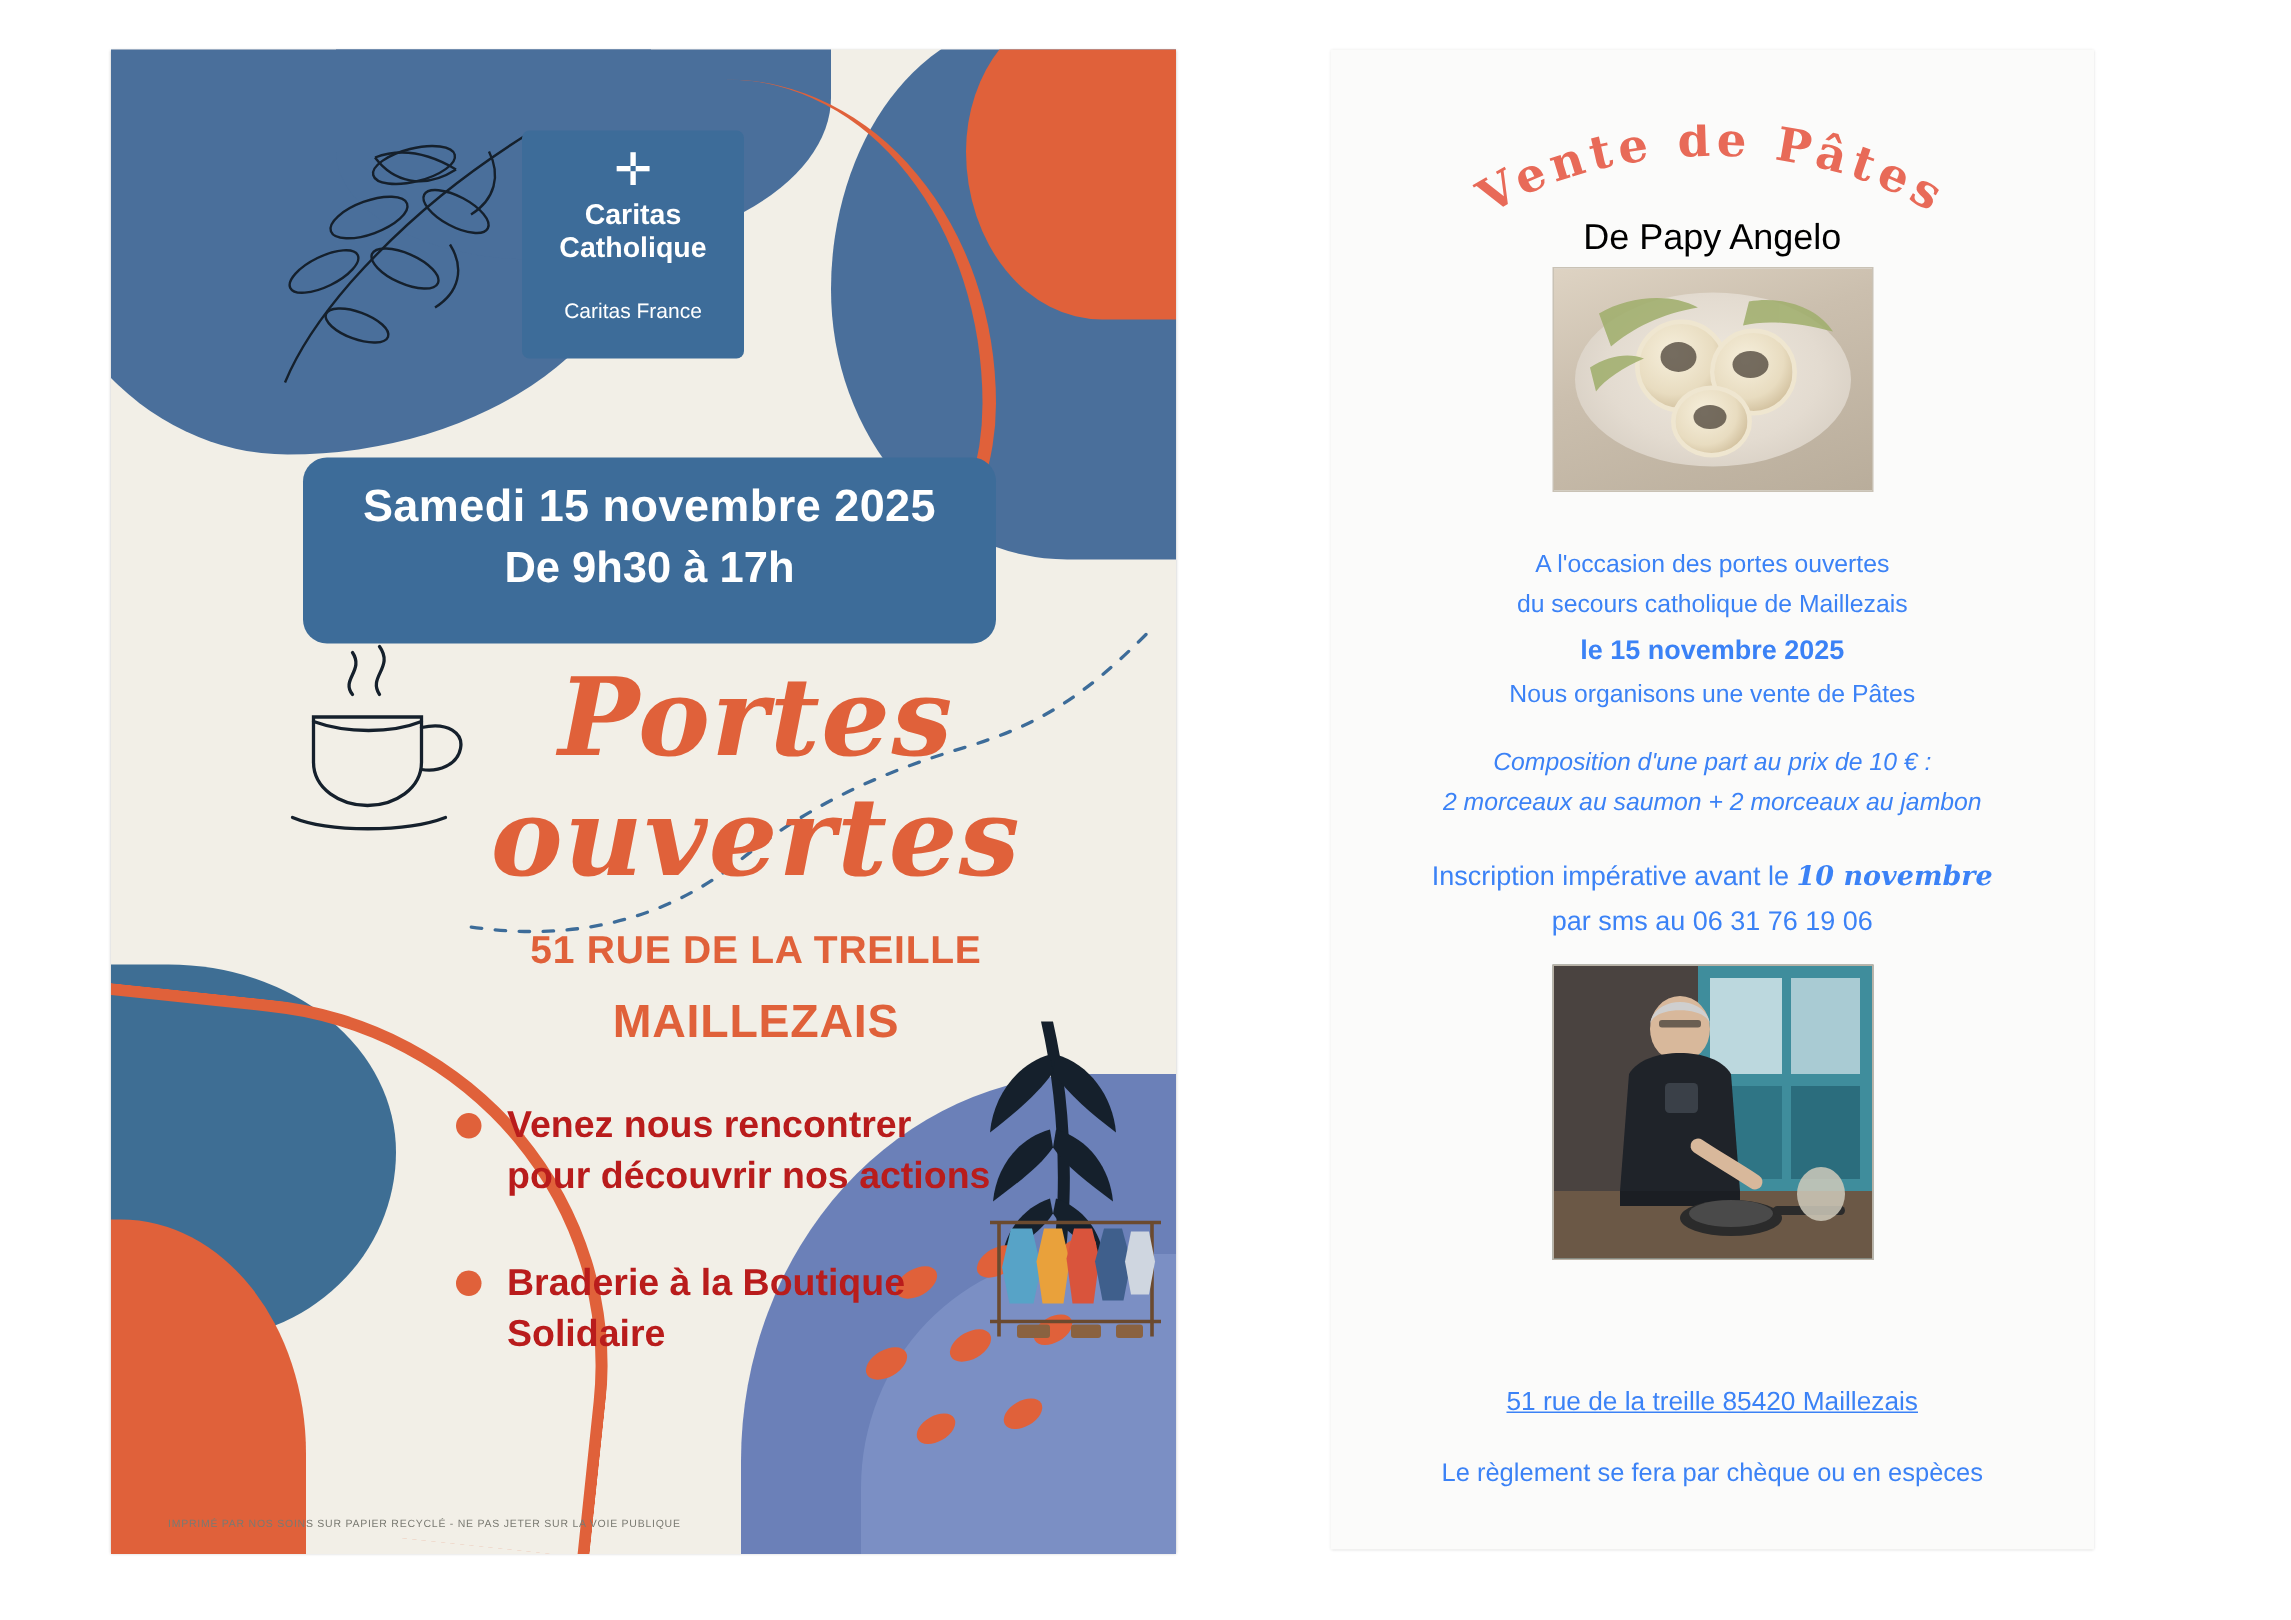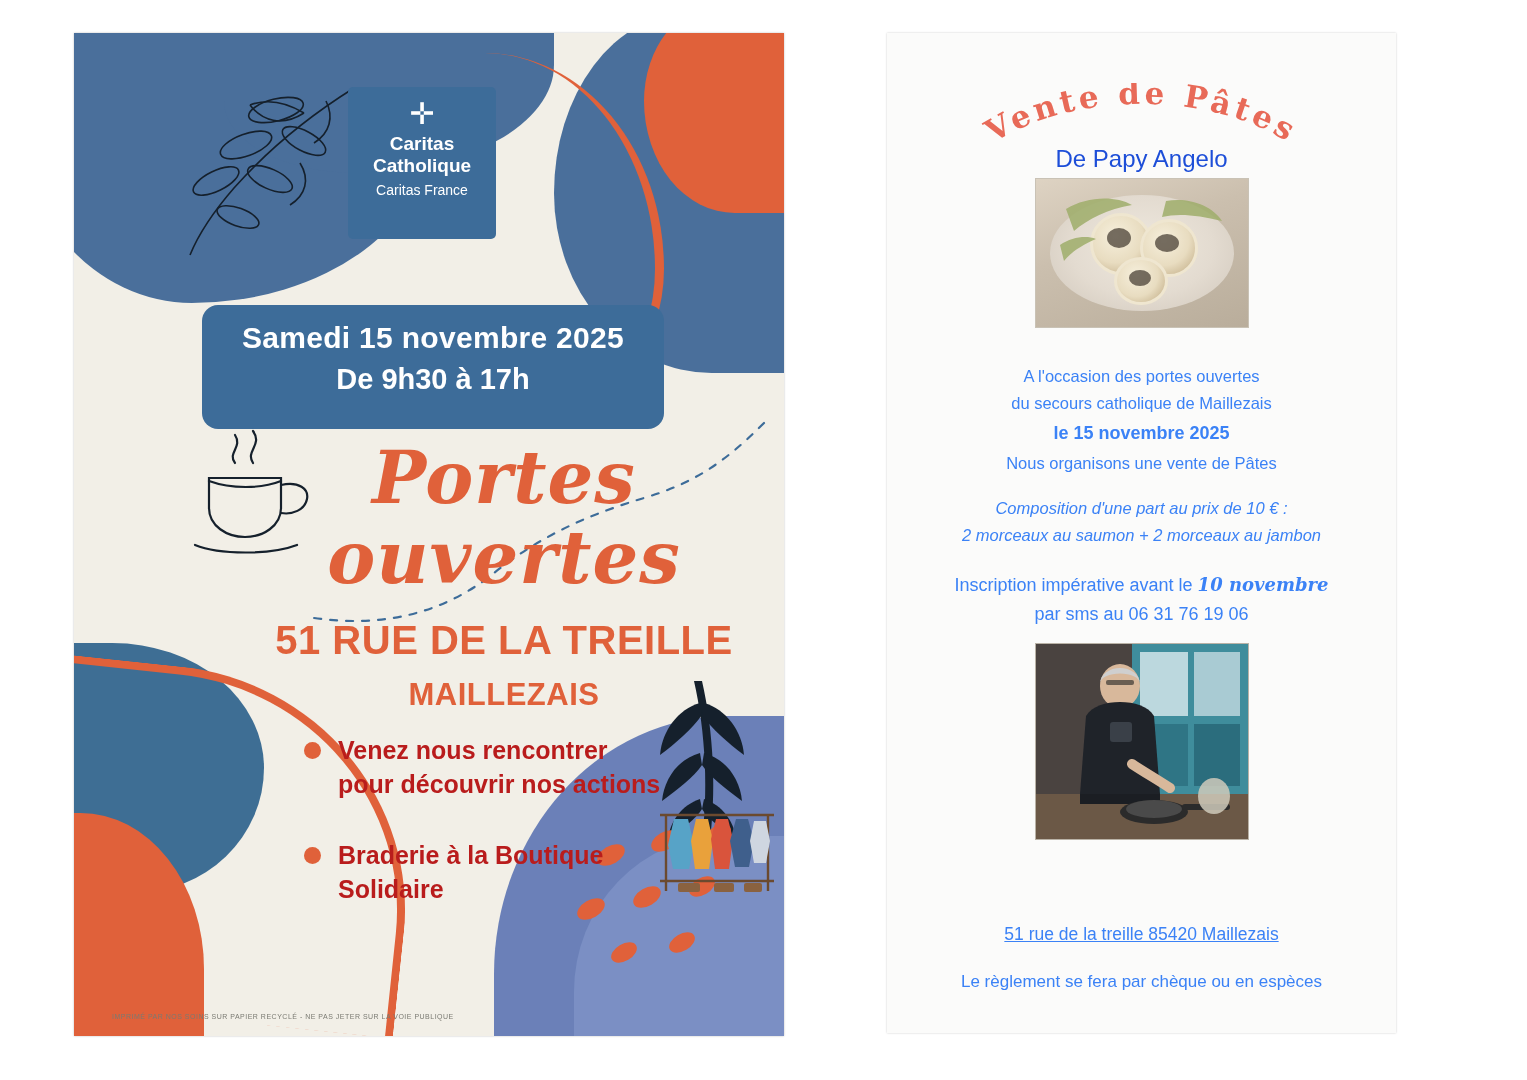"De Papy Angelo" #subtitle-papy { color: #1d4ed8 -> #000000 }
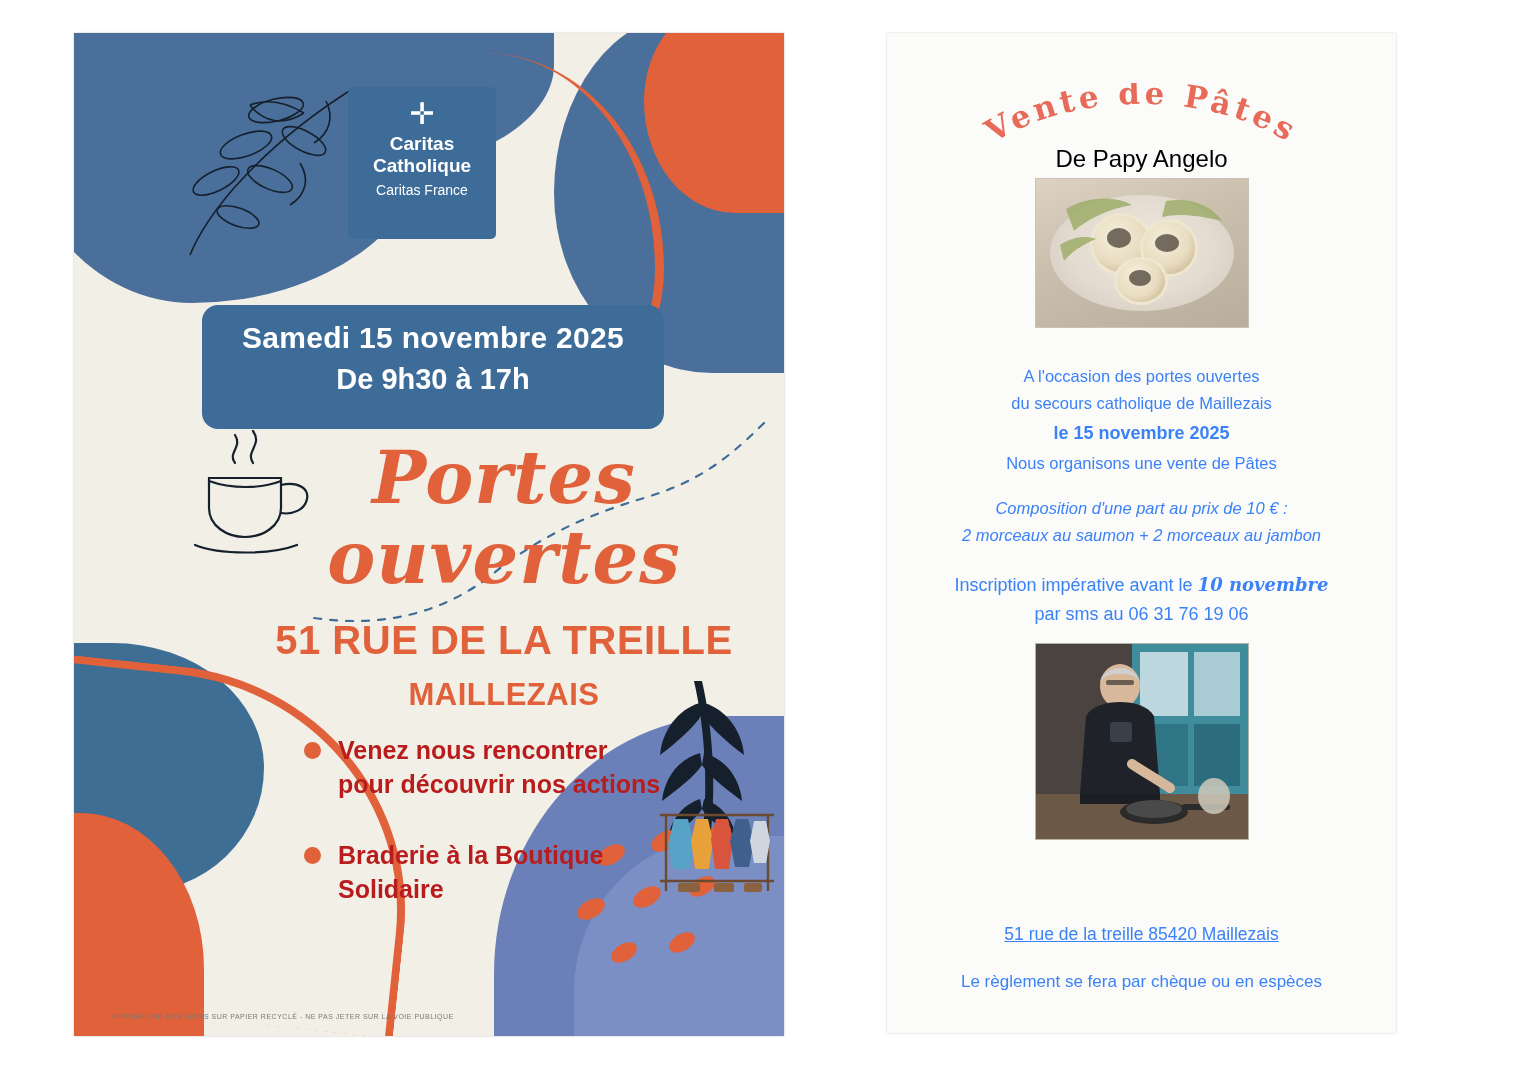"Caritas France" #sc-logo .l3 { margin-top: 3px -> 20px }
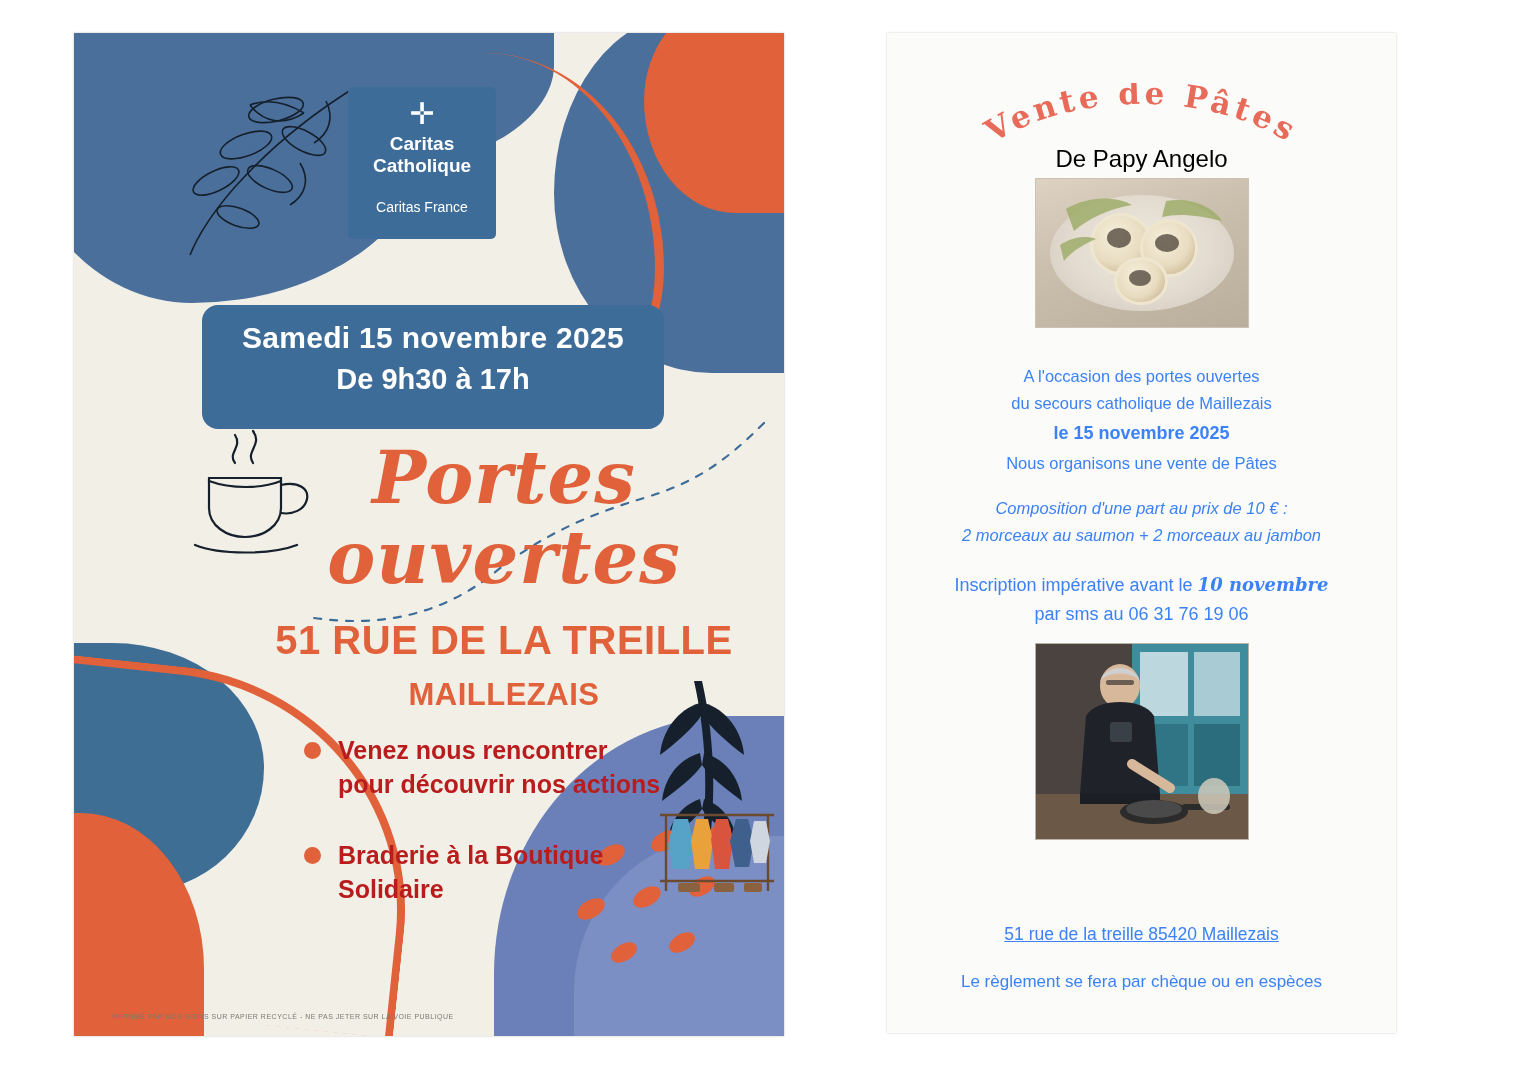"51 RUE DE LA TREILLE" #address-block .a1 { font-size: 40px -> 26px }
